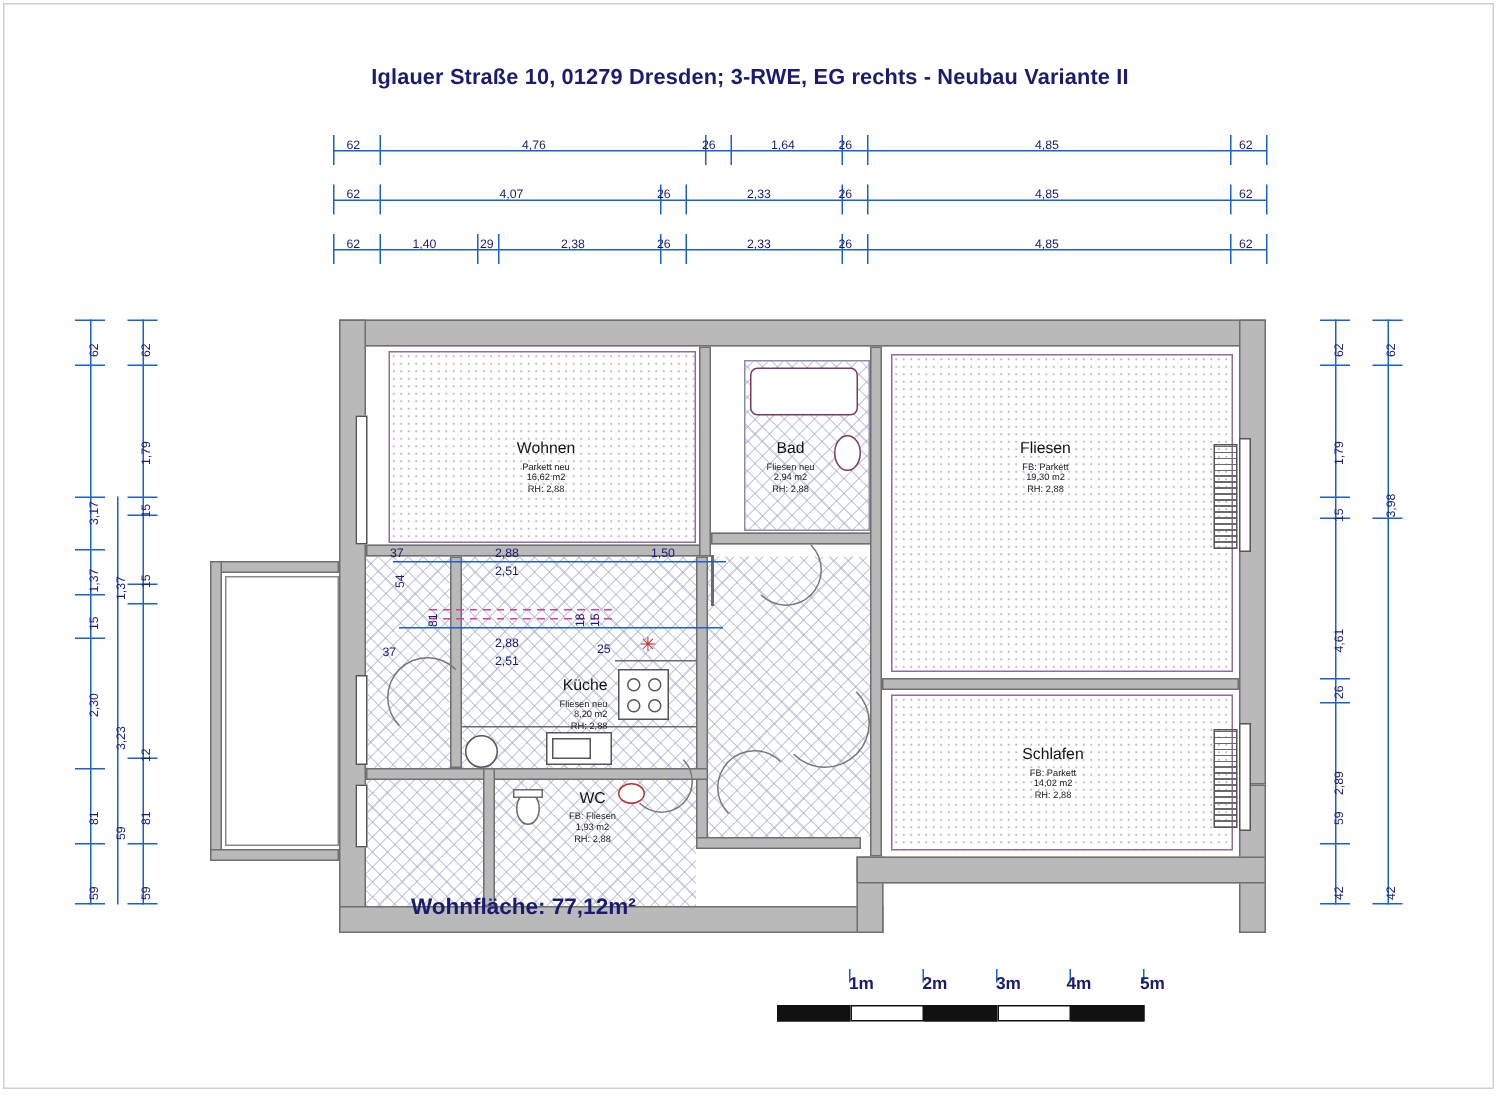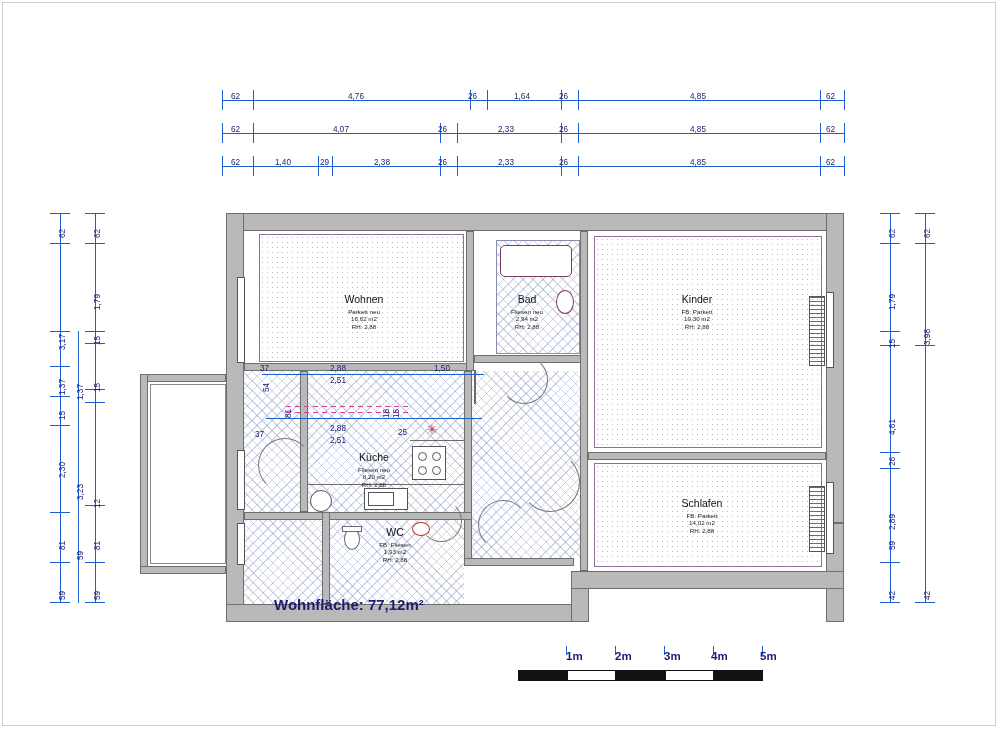"Iglauer Straße 10, 01279 Dresden;" div.title { html: none -> <div>Iglauer Straße 10, 01279 Dresden; 3-RWE, EG rechts - Neubau Variante II</div> }
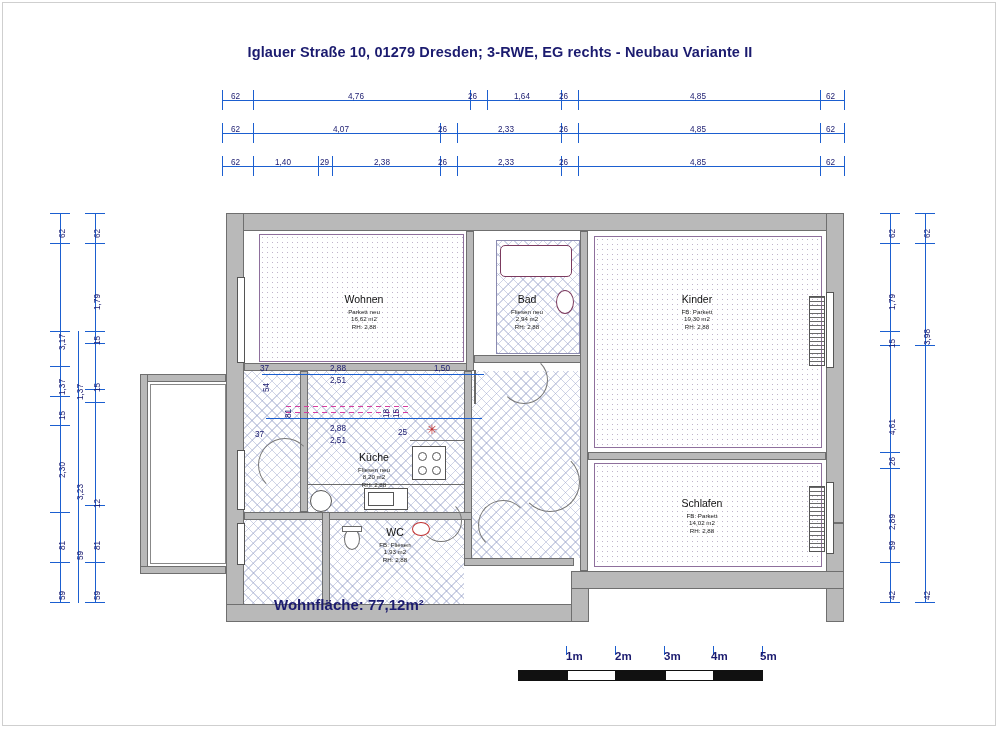"Kinder" span.nm { text: Kinder -> Fliesen }
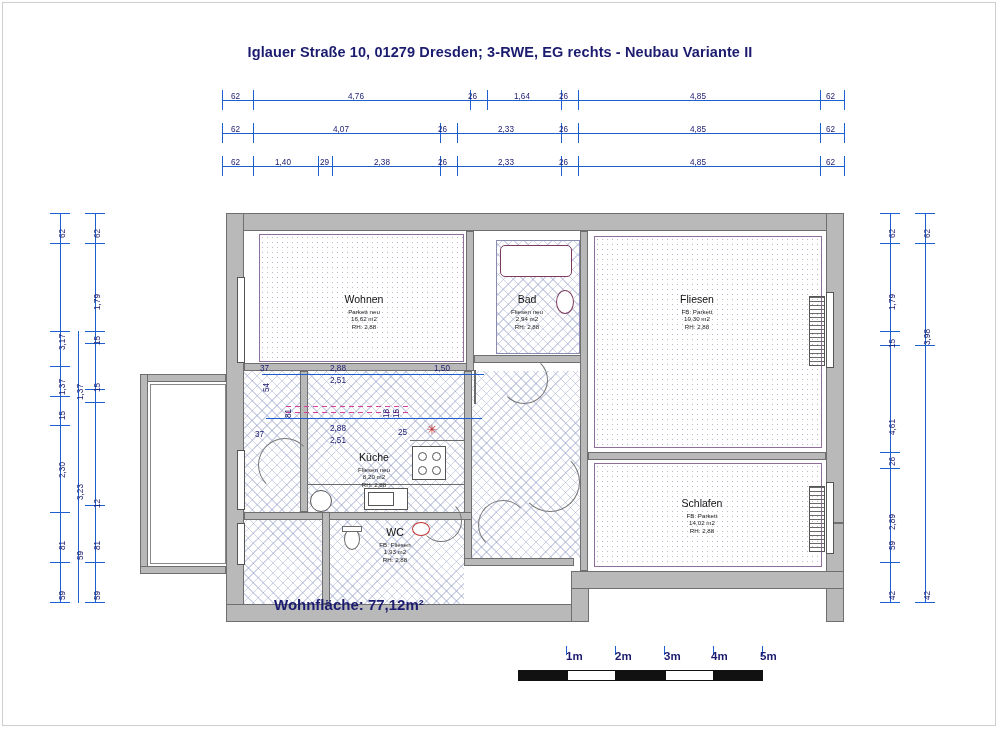"Küche" div.label { left: 333px -> 323px; text-align: none -> right }
